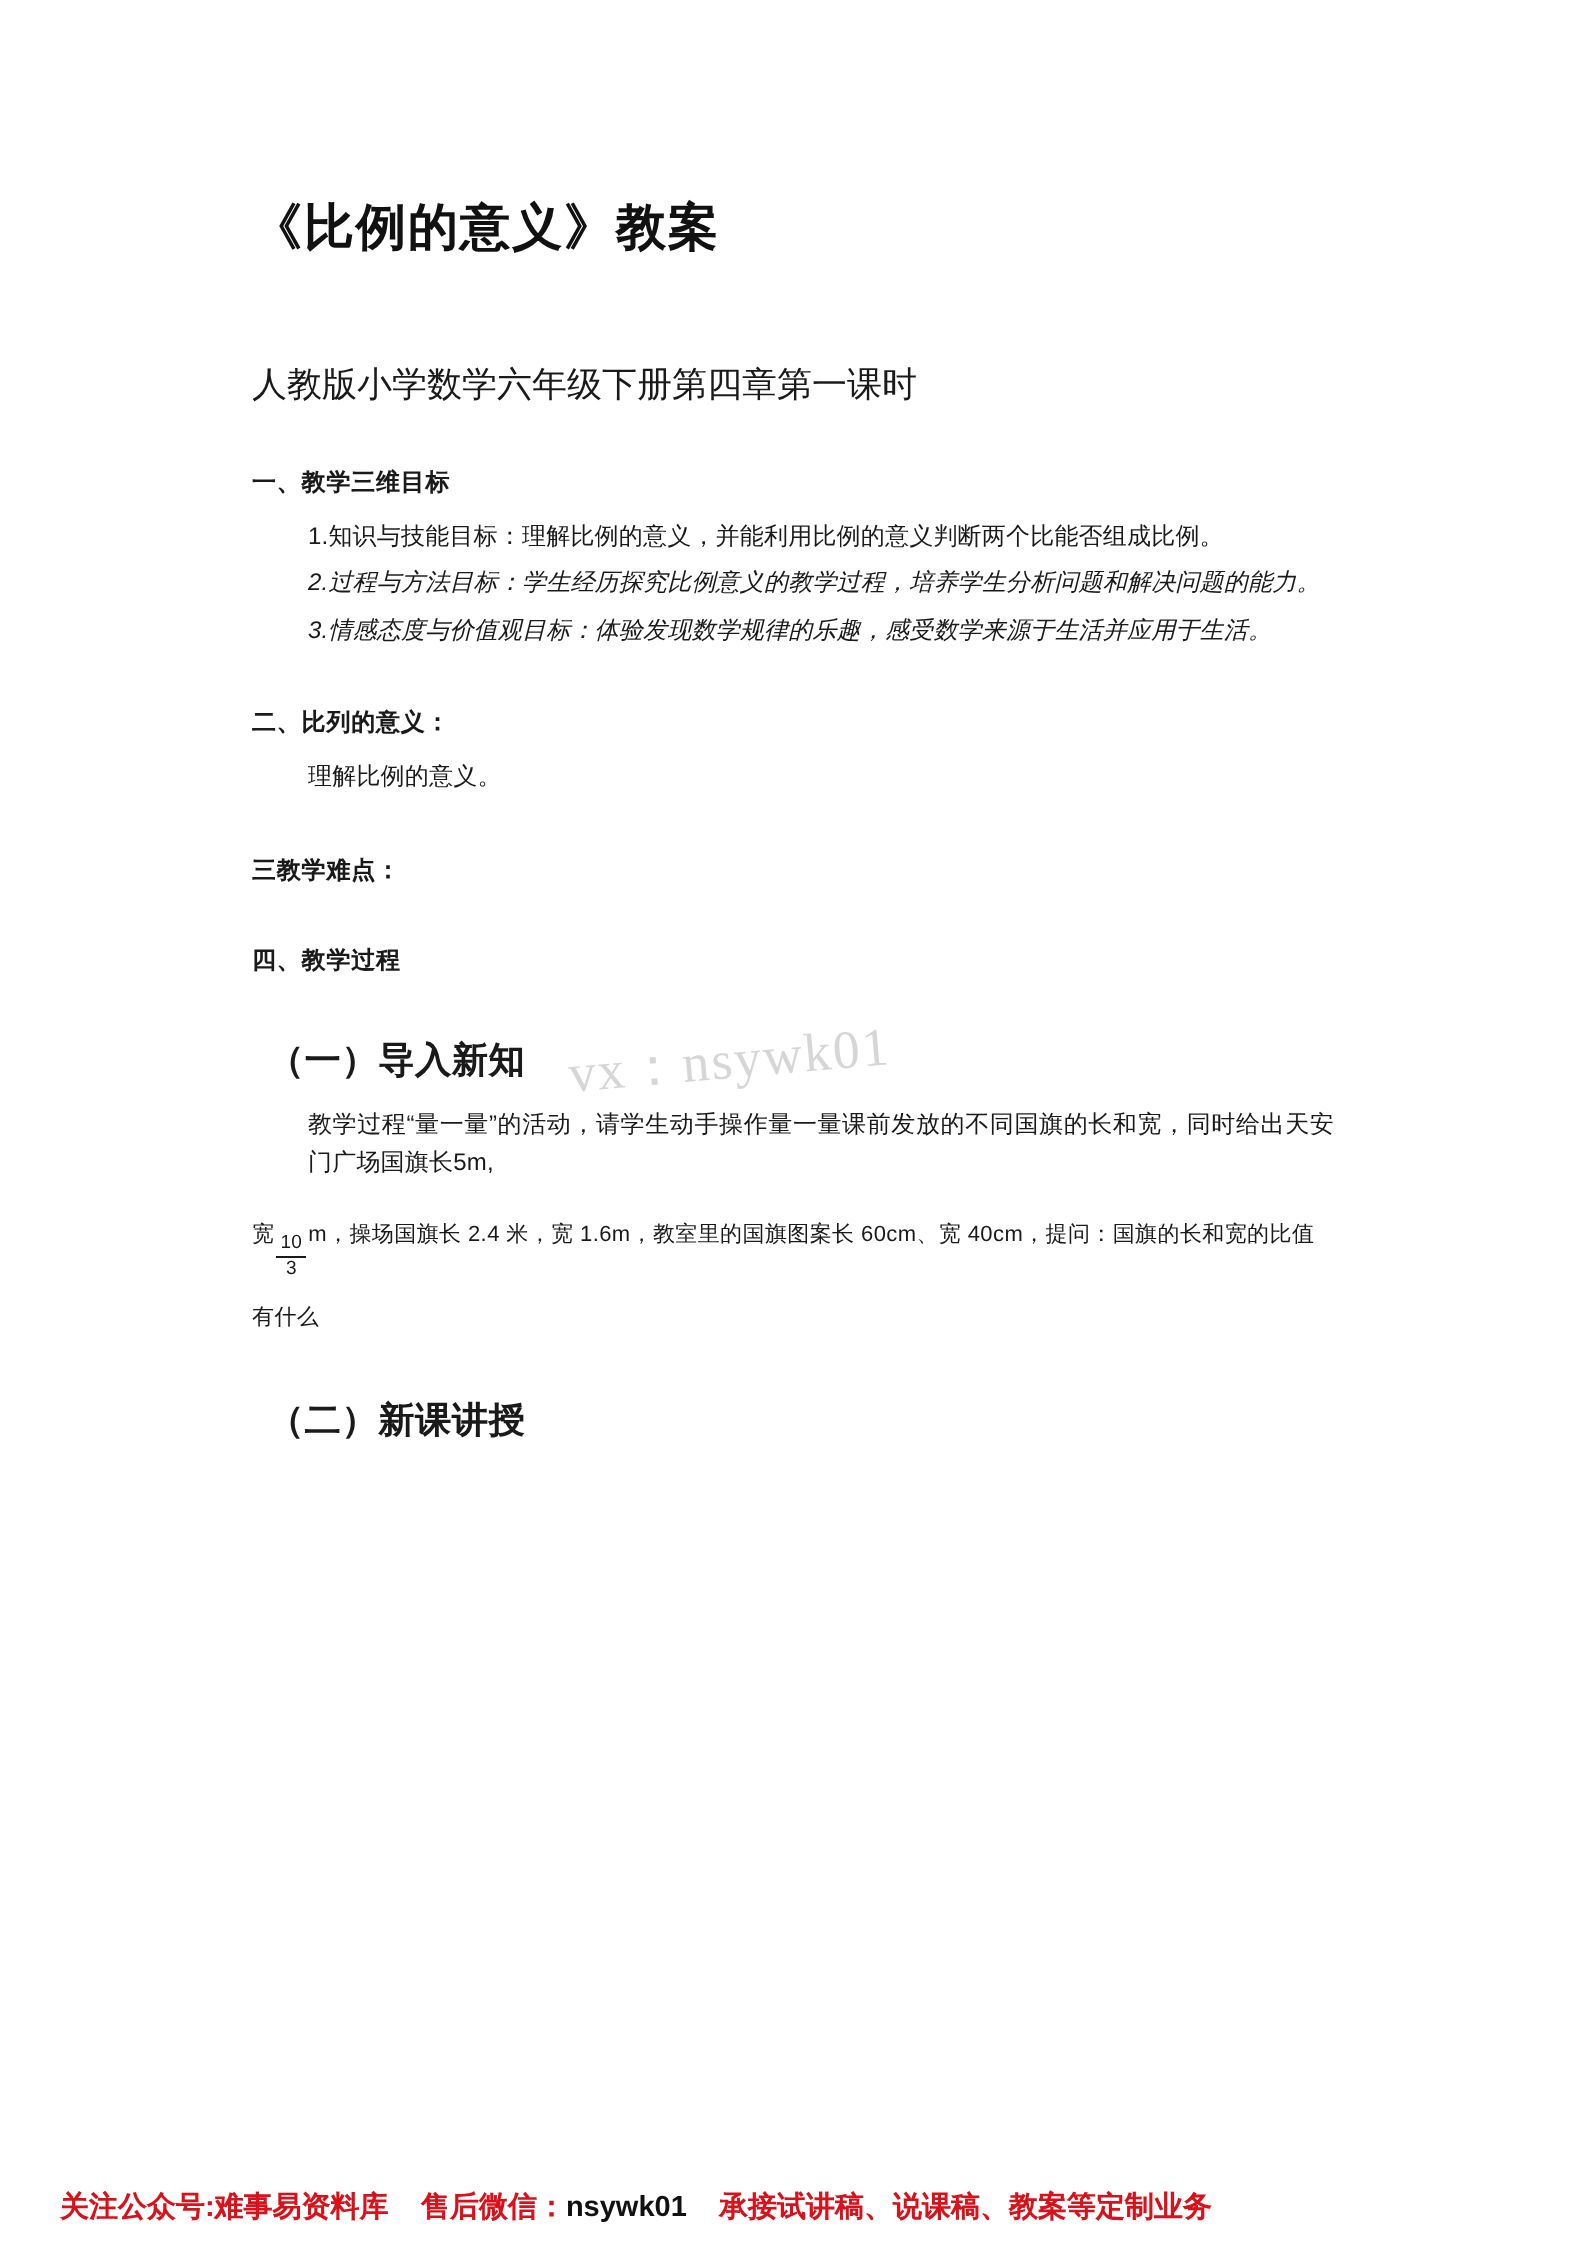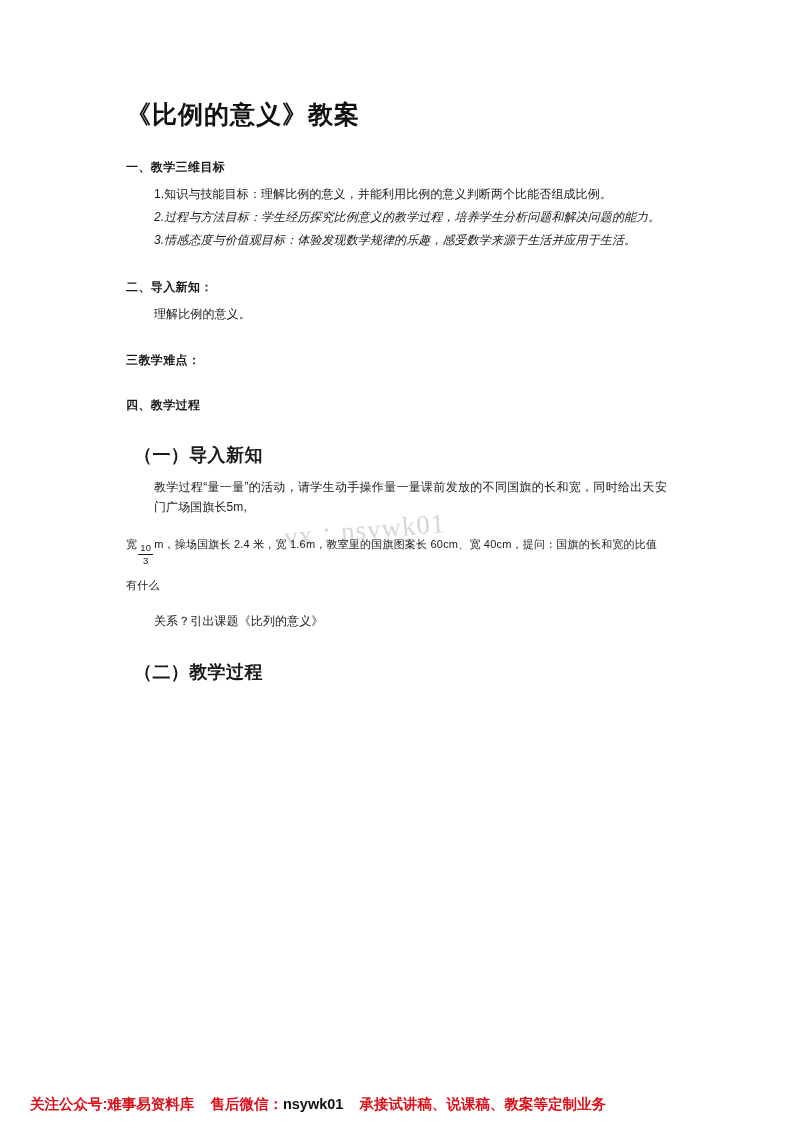"人教版小学数学六年级下册第四章第一课时" div.subtitle { html: none -> <div>人教版小学数学六年级下册第四章第一课时</div> }
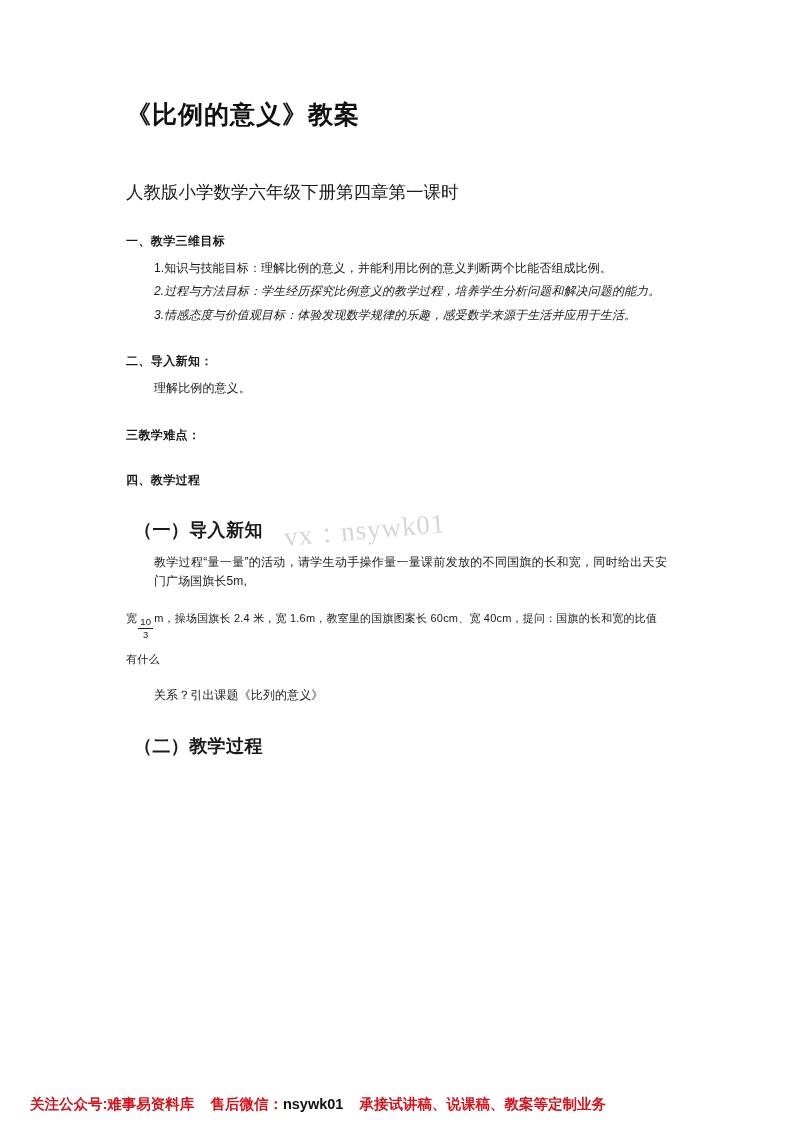"二、导入新知：" div.h-section { text: 导入新知 -> 比列的意义 }
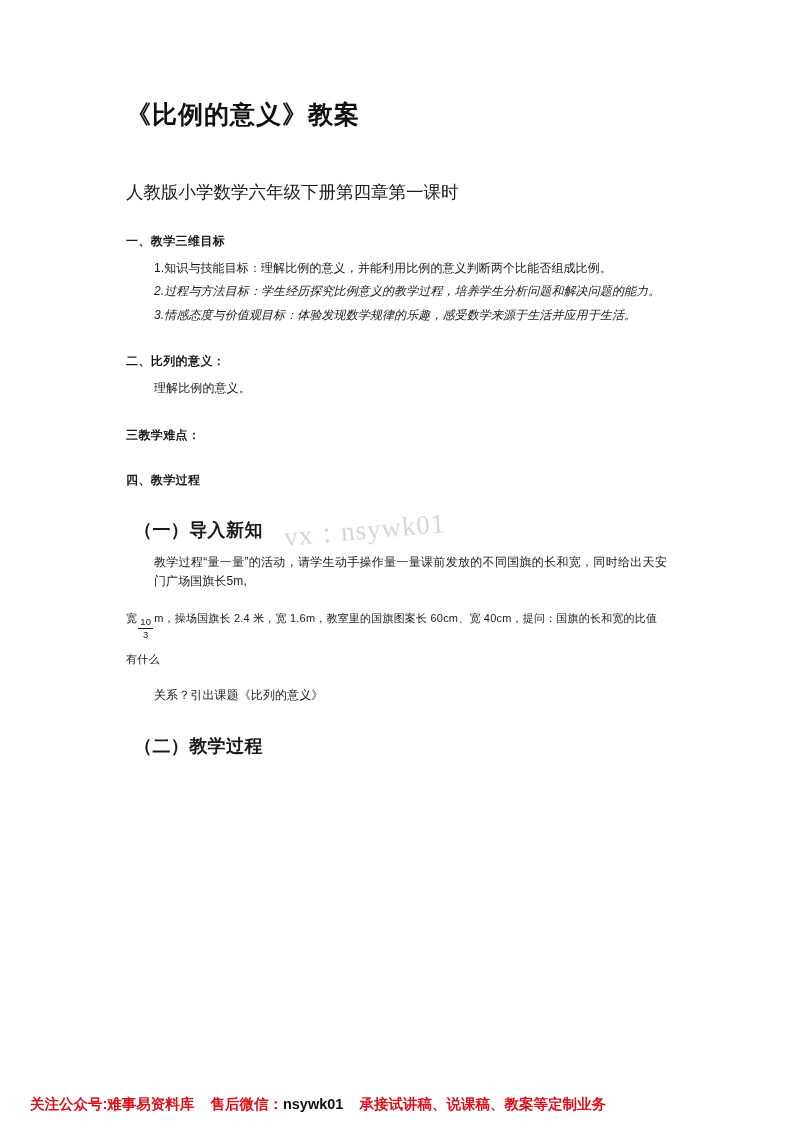"关系？引出课题《比列的意义》" div.para { html: <div>关系？引出课题《比列的意义》</div> -> none }
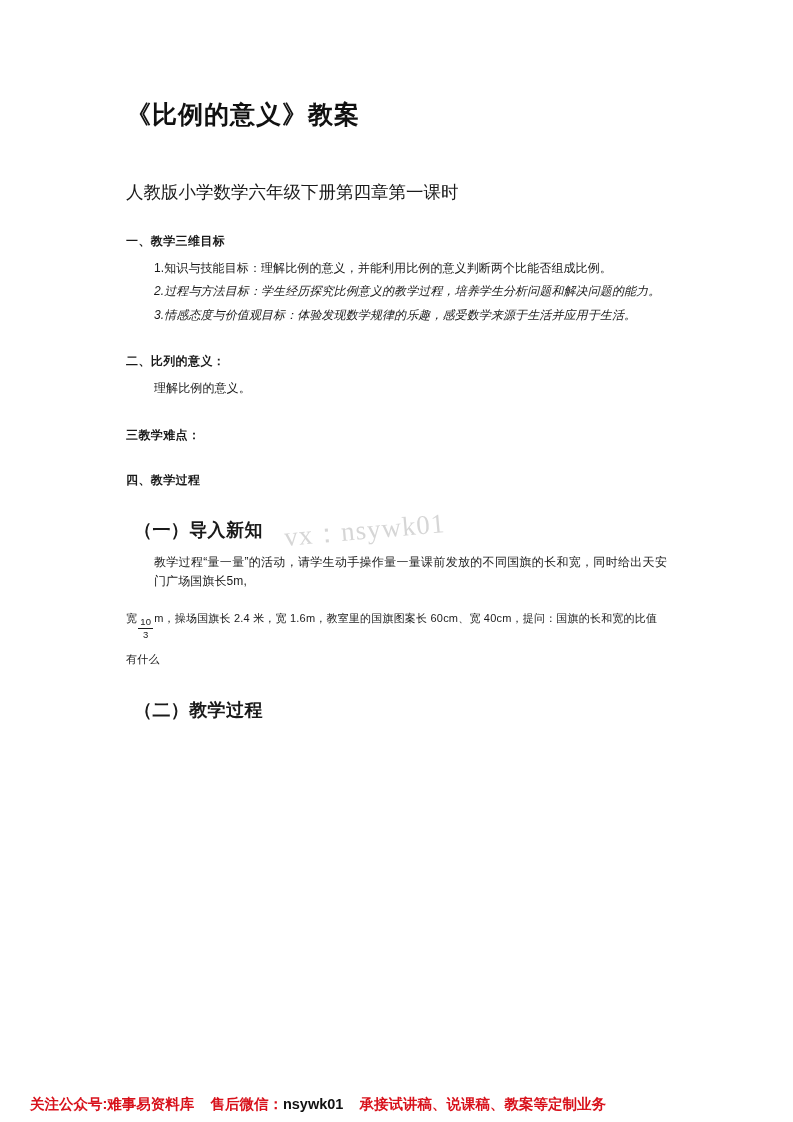"（二）教学过程" div.h-sub { text: 教学过程 -> 新课讲授 }
